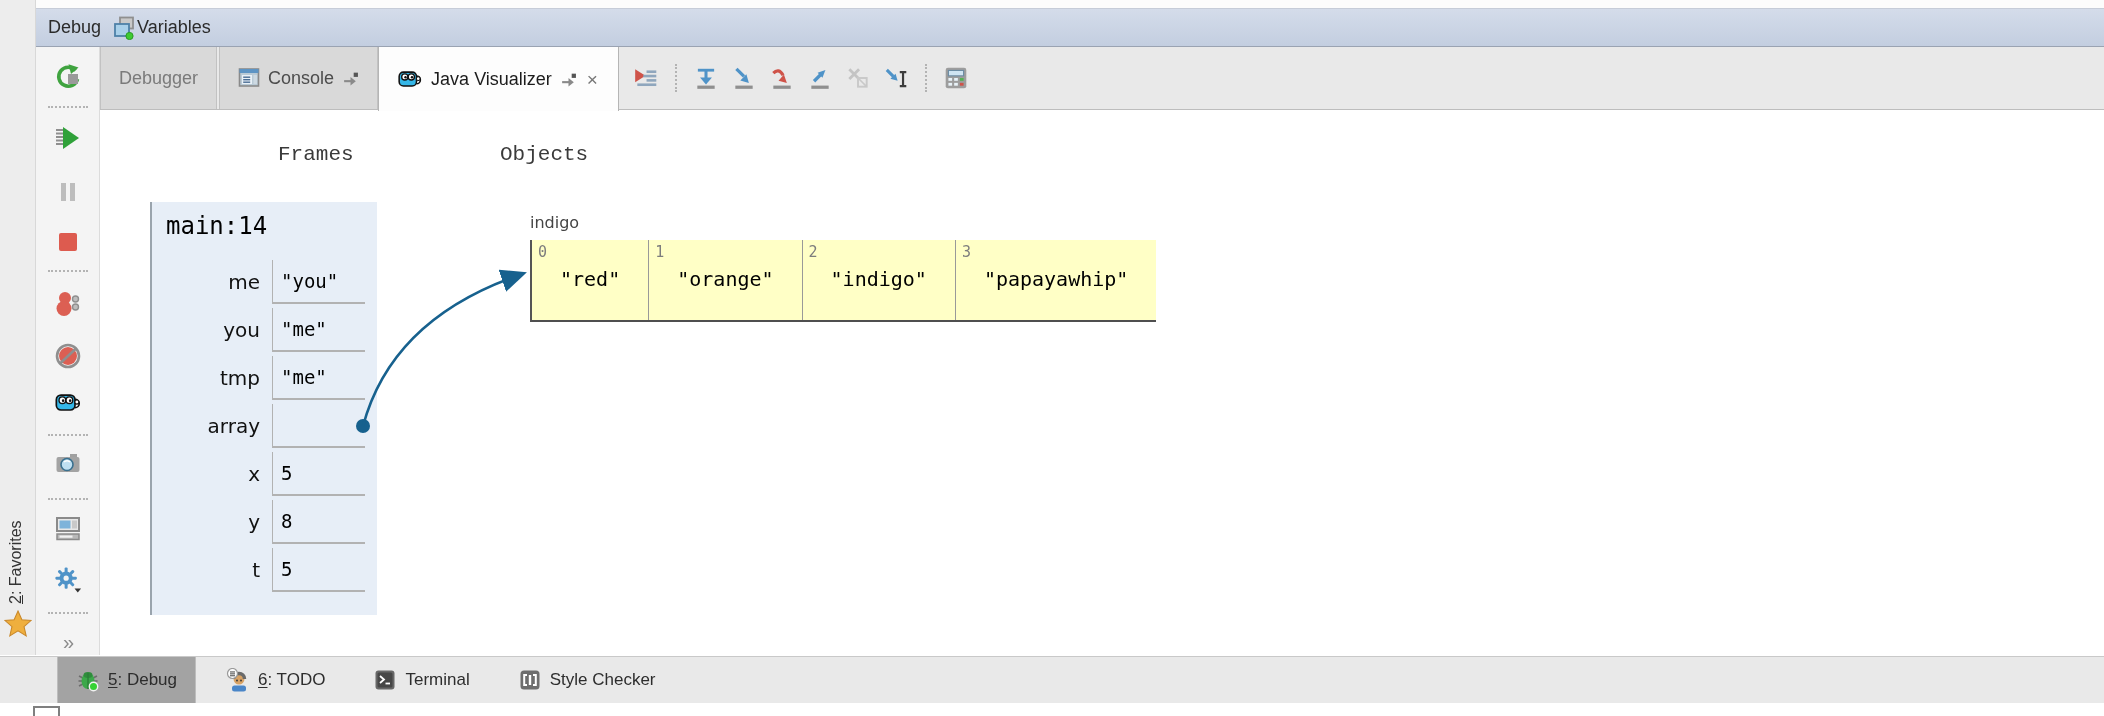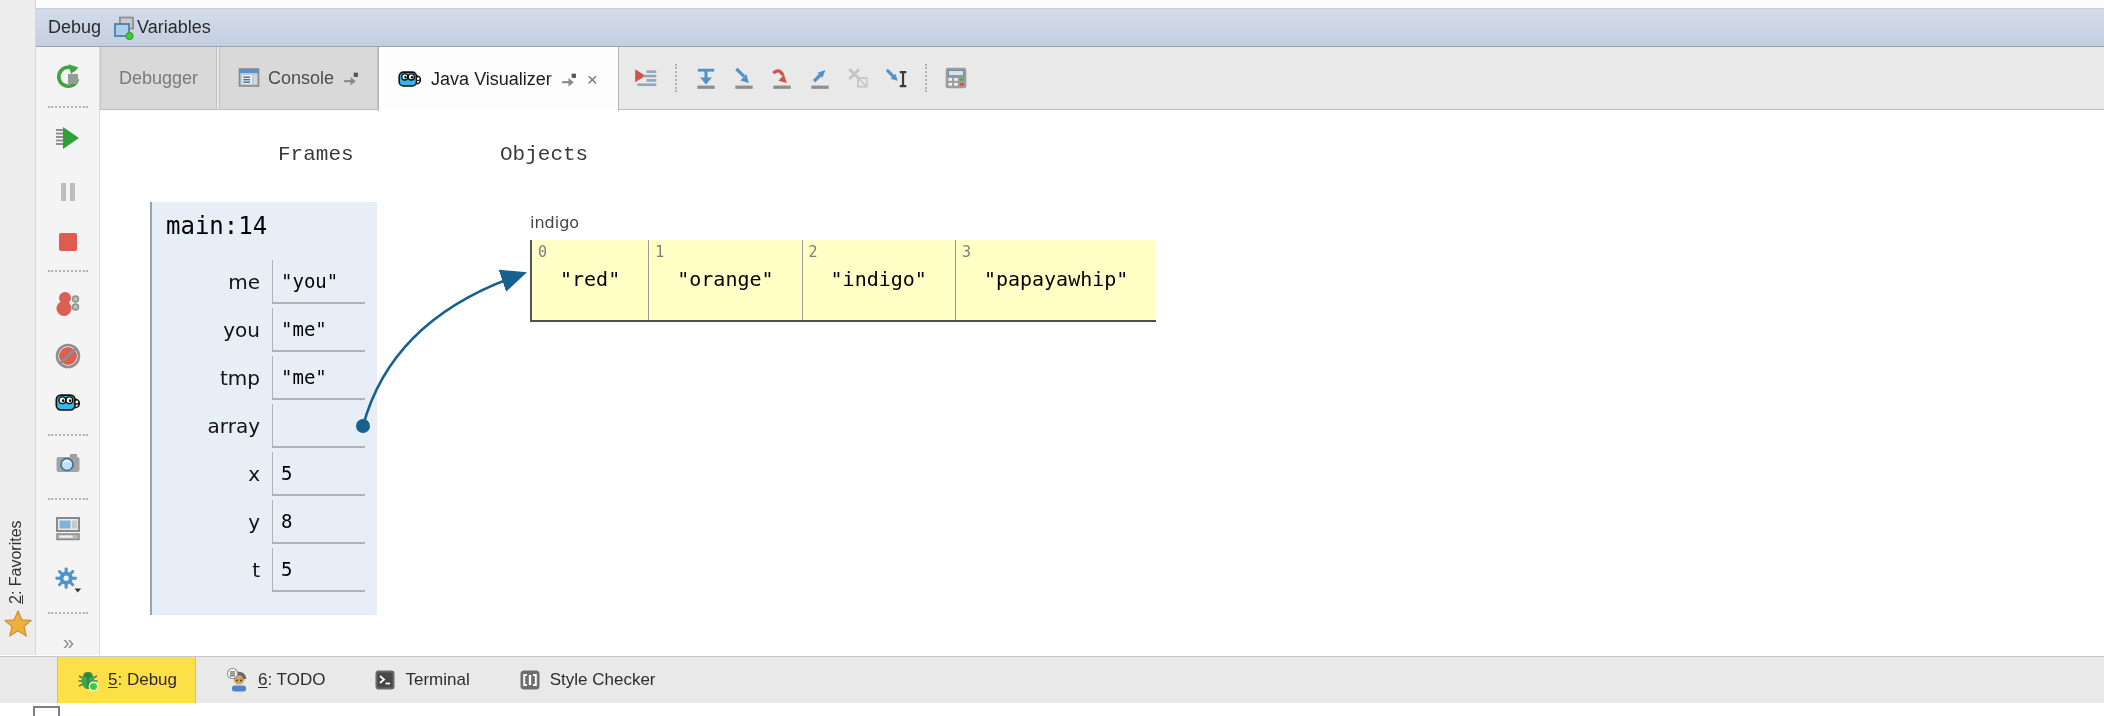"5: Debug" .sb-item.active { background: #fde047 -> #a3a3a3 }
